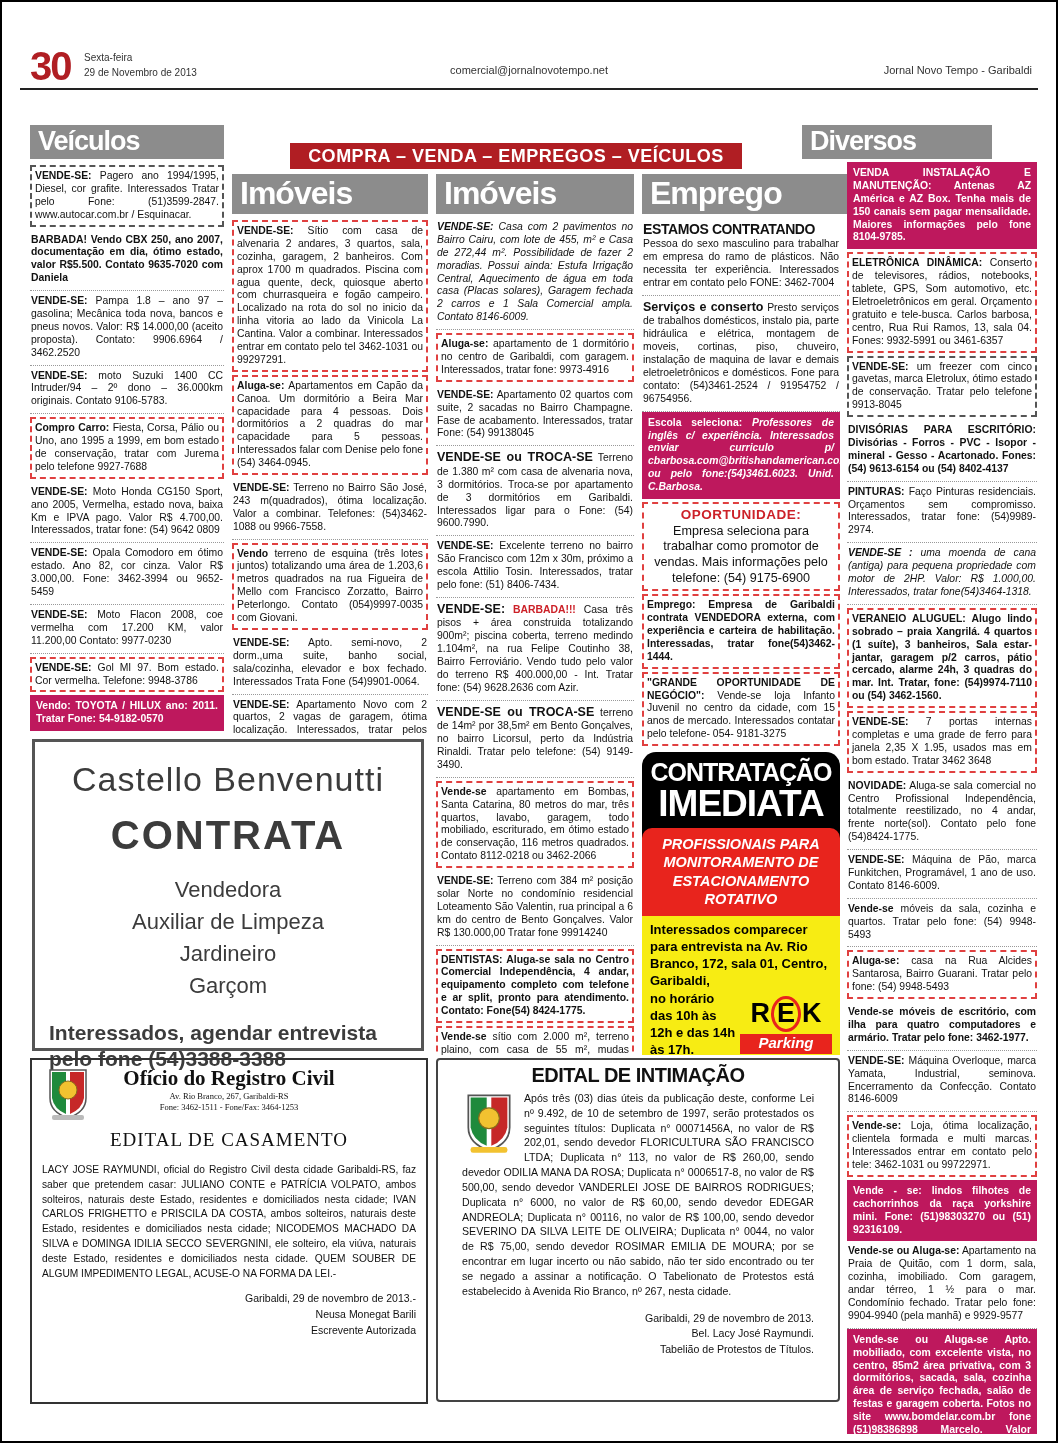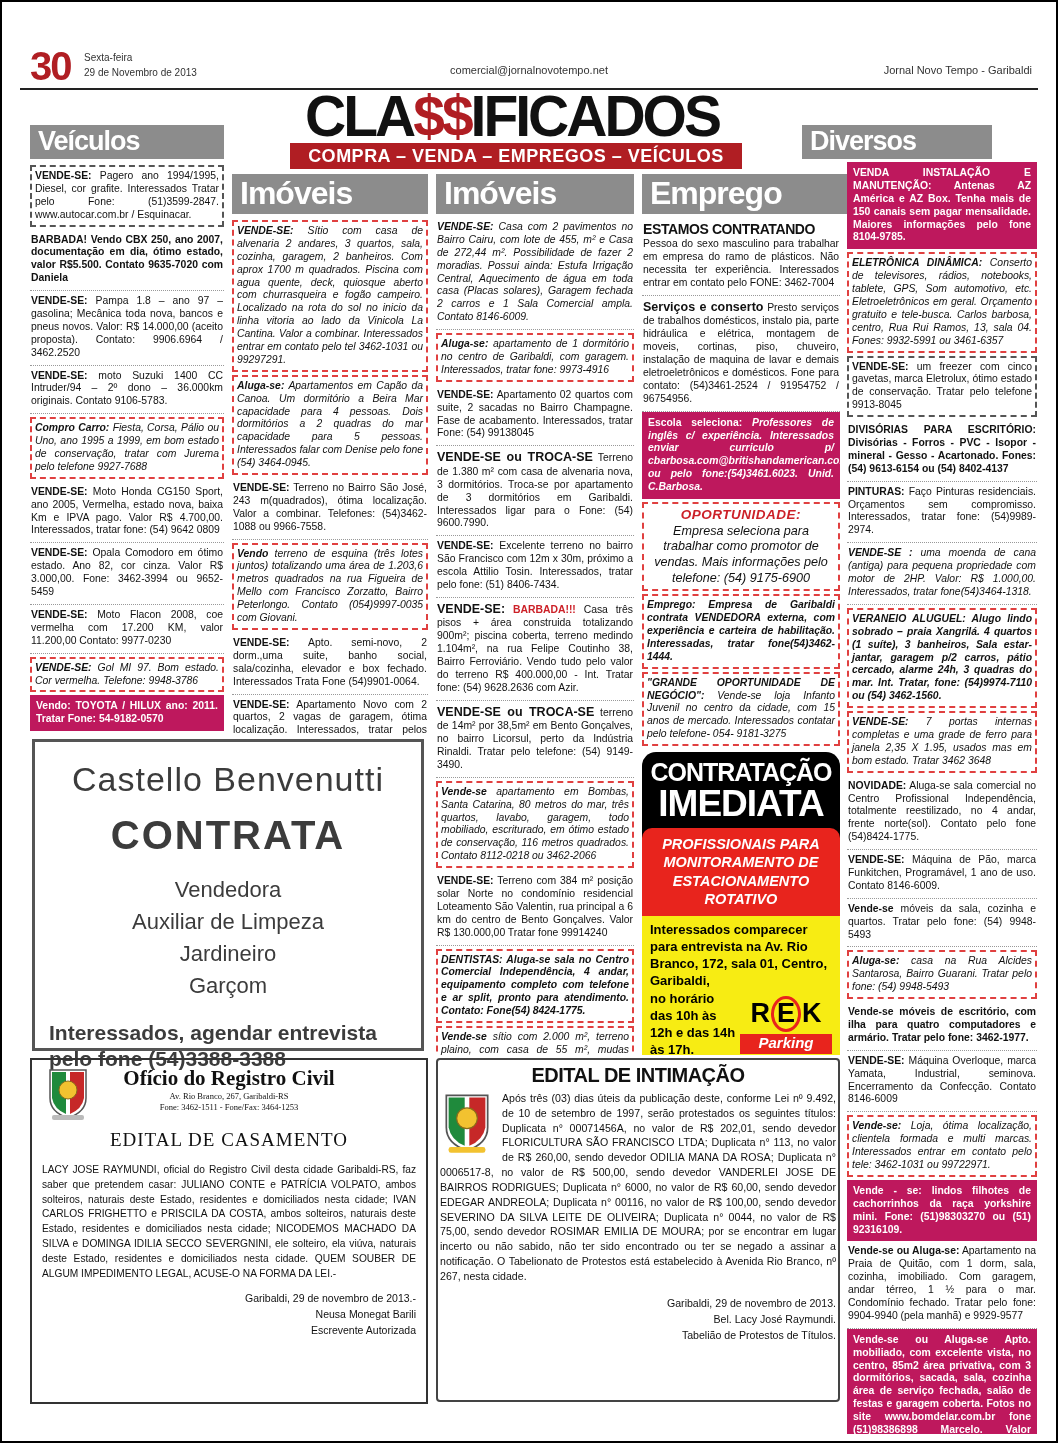"CLA$$IFICADOS" div.masthead { html: <div> <span>CLA</span><span>$$</span><span>IFICADOS</span> </div> -> none }
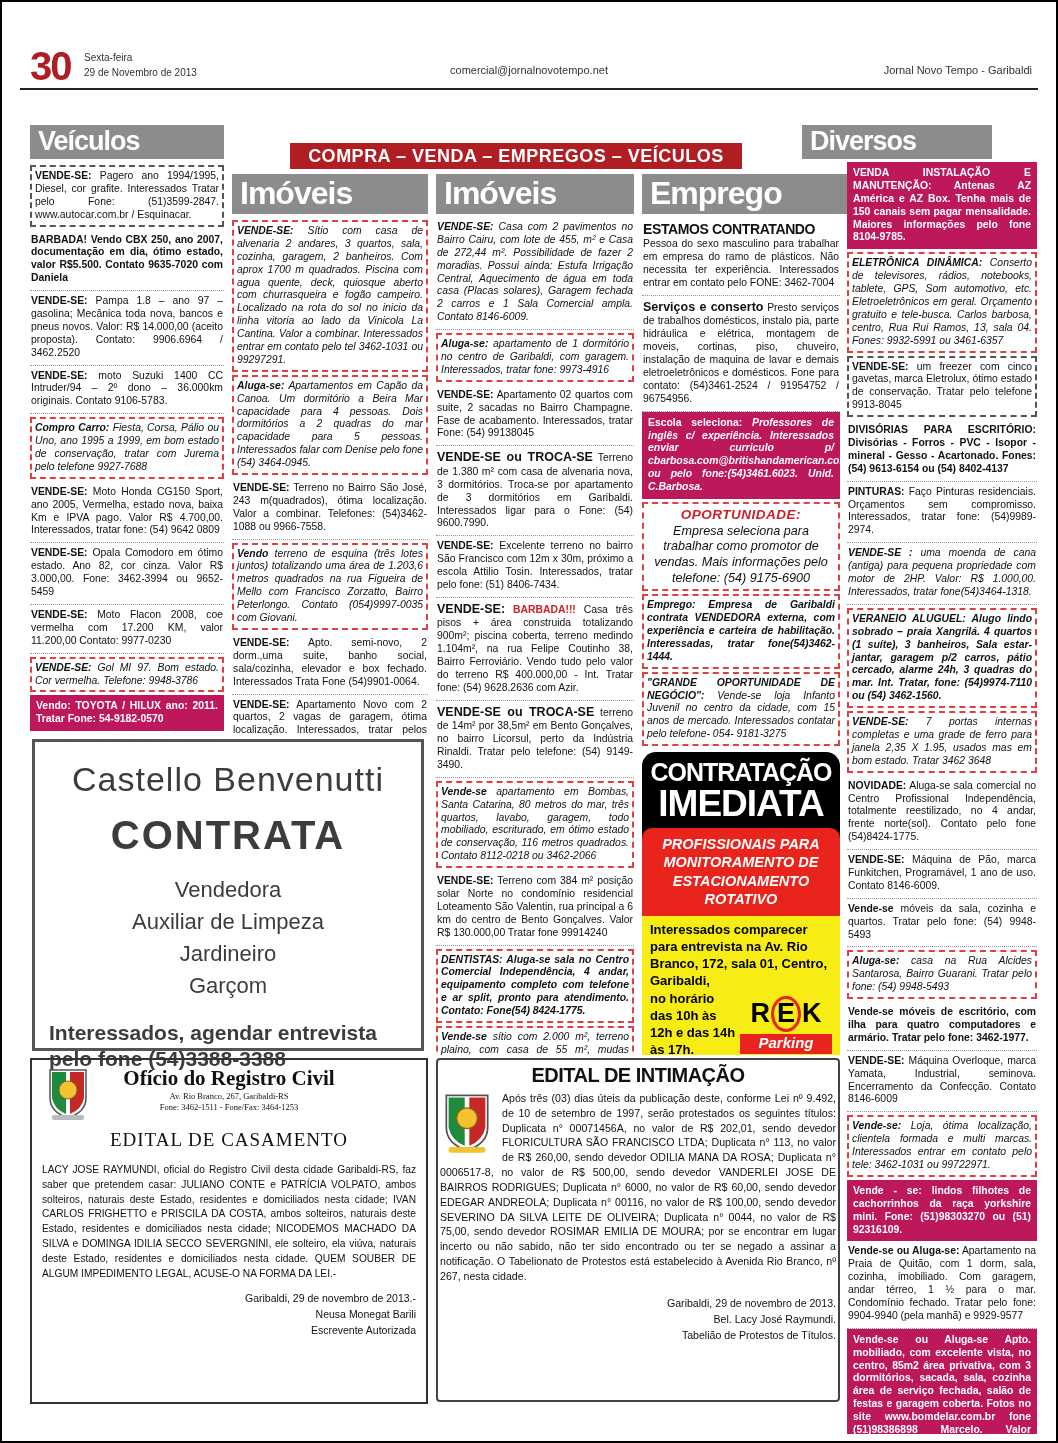"VENDE-SE: Sítio com casa de" .ad.dashed { font-style: italic -> none }
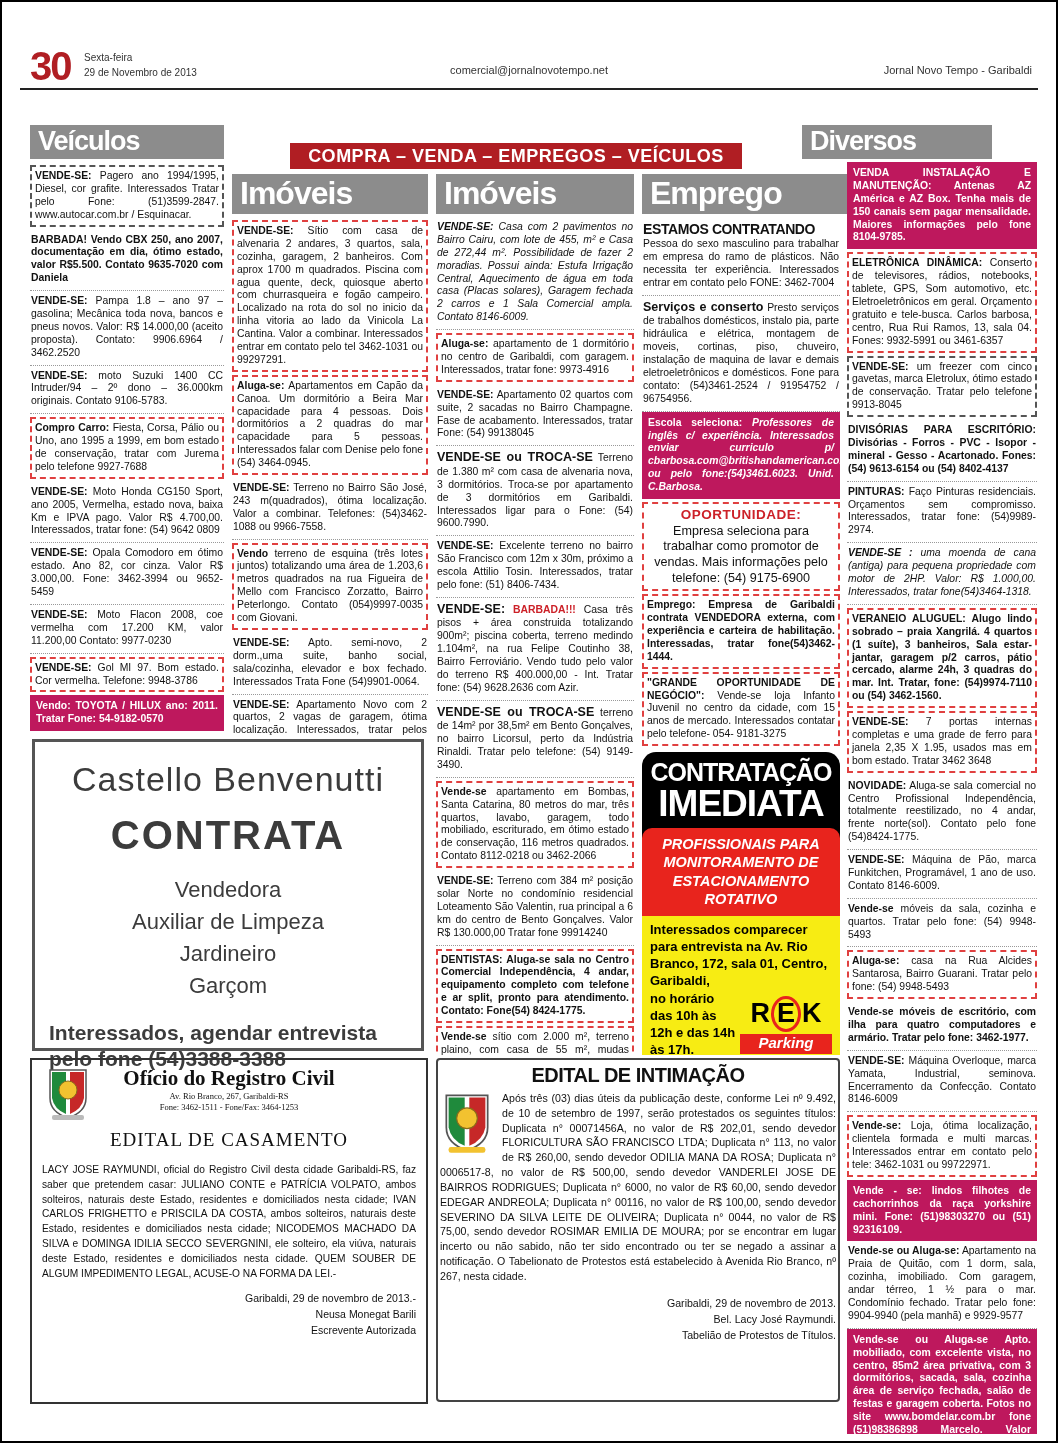"EDITAL DE INTIMAÇÃO" .edital { padding: 4px 2px -> 4px 24px }
